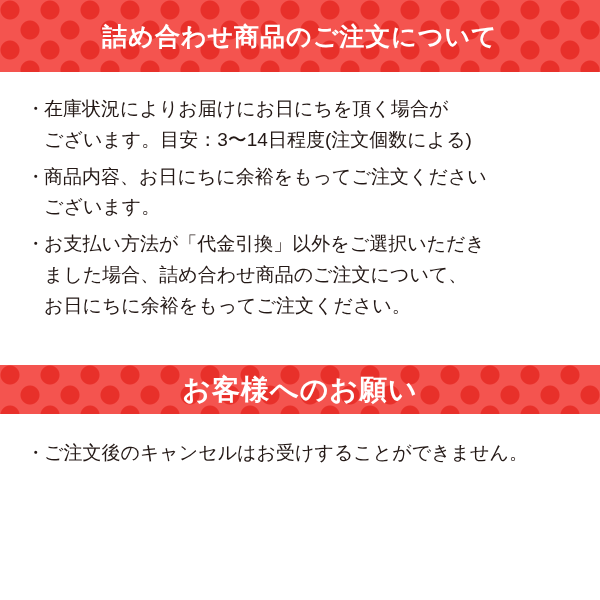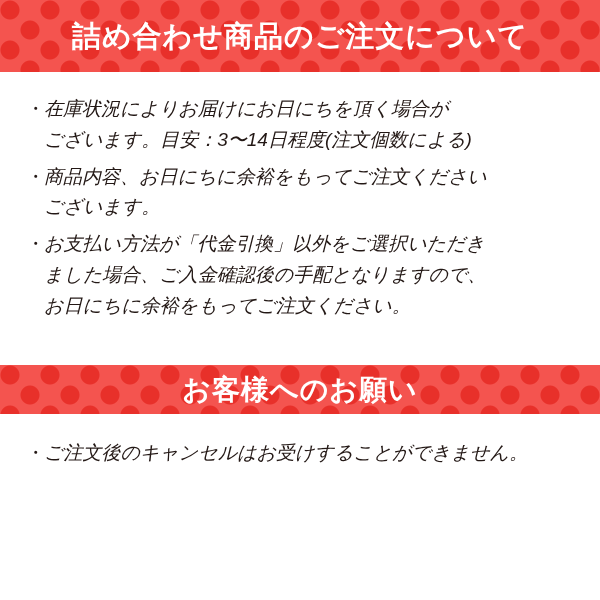"詰め合わせ商品のご注文について" .band-title { font-size: 29px -> 25px }
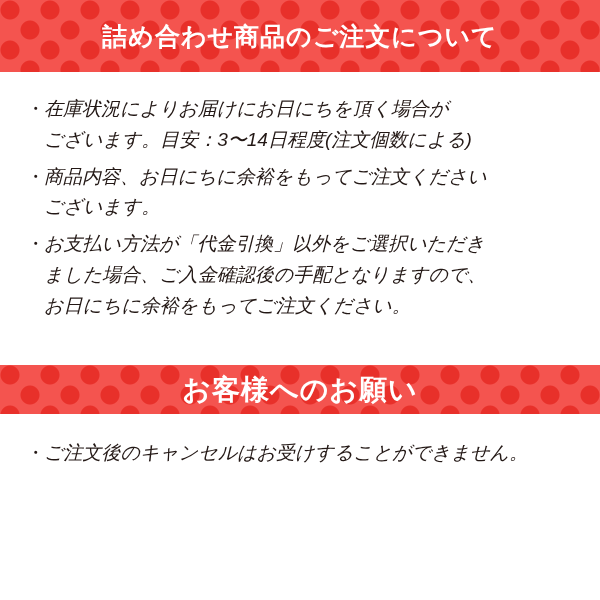"在庫状況によりお届けにお日にちを頂く場合が" .bullet-text { font-style: italic -> none }
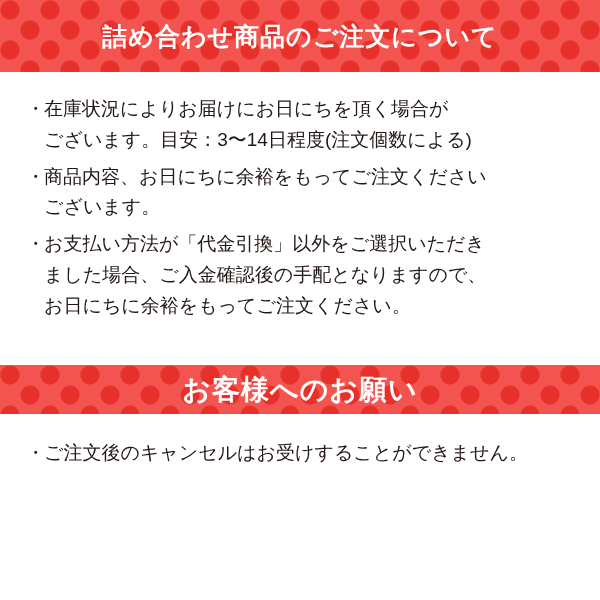"お支払い方法が「代金引換」以外をご選択いただき" span.bullet-text { text: ご入金確認後の手配となりますので -> 詰め合わせ商品のご注文について }
